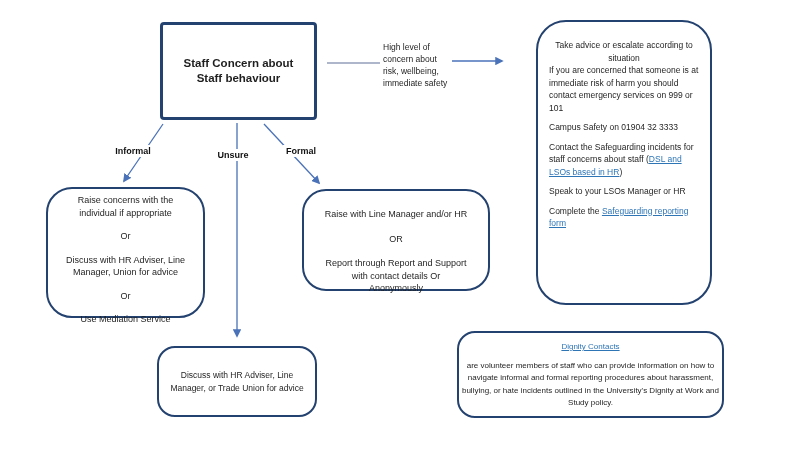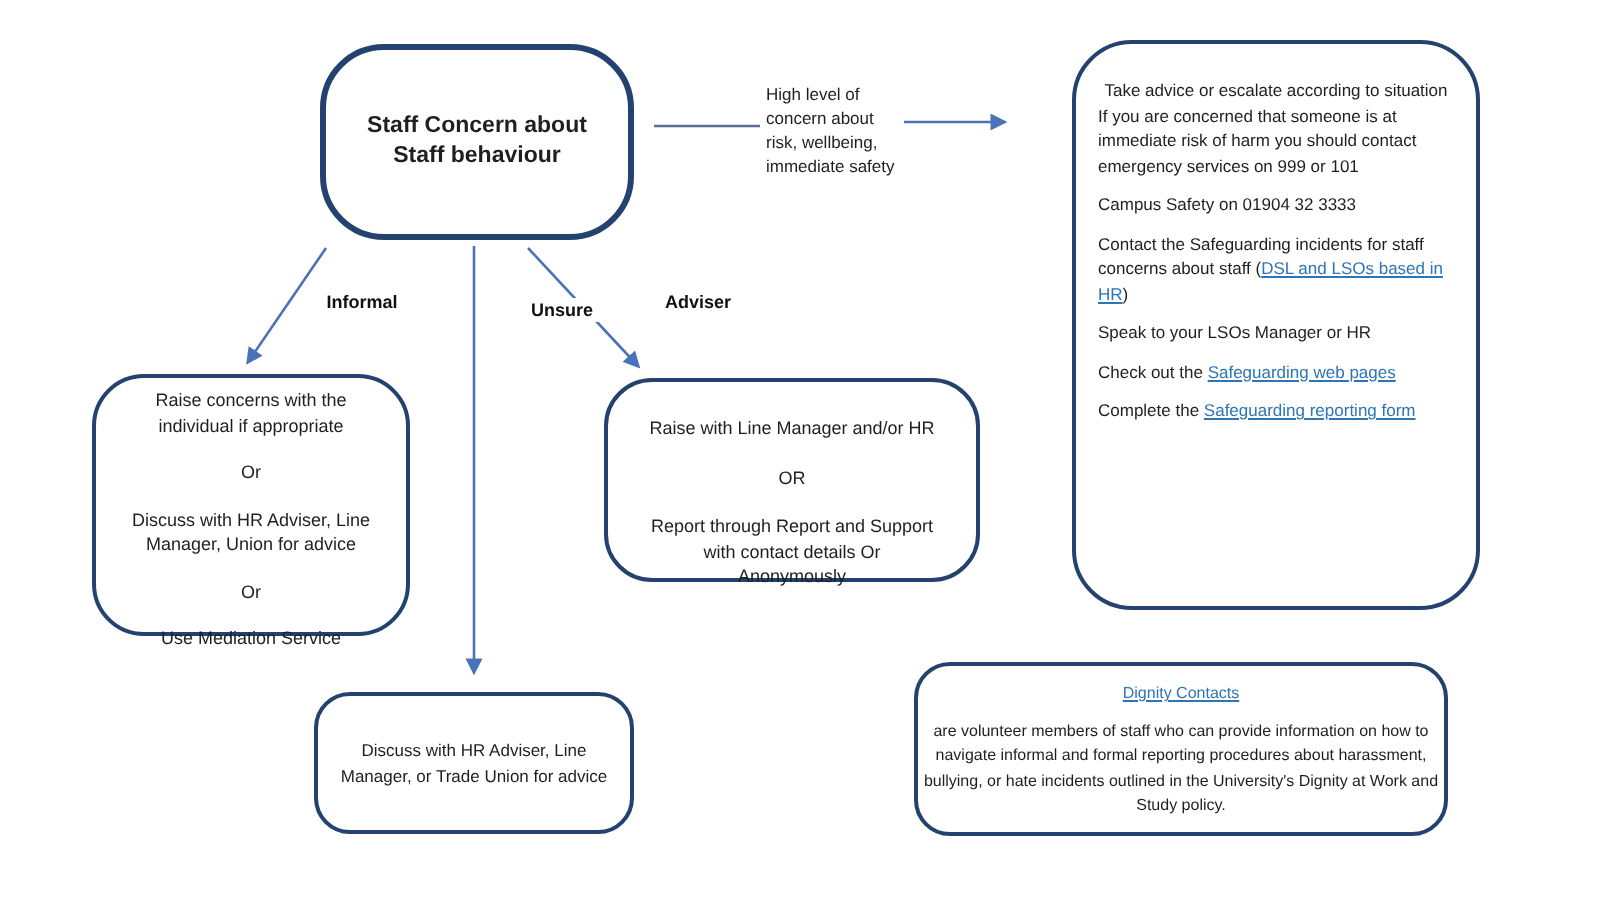"Take advice or escalate according" .advice-box { width: 204px -> 176px }
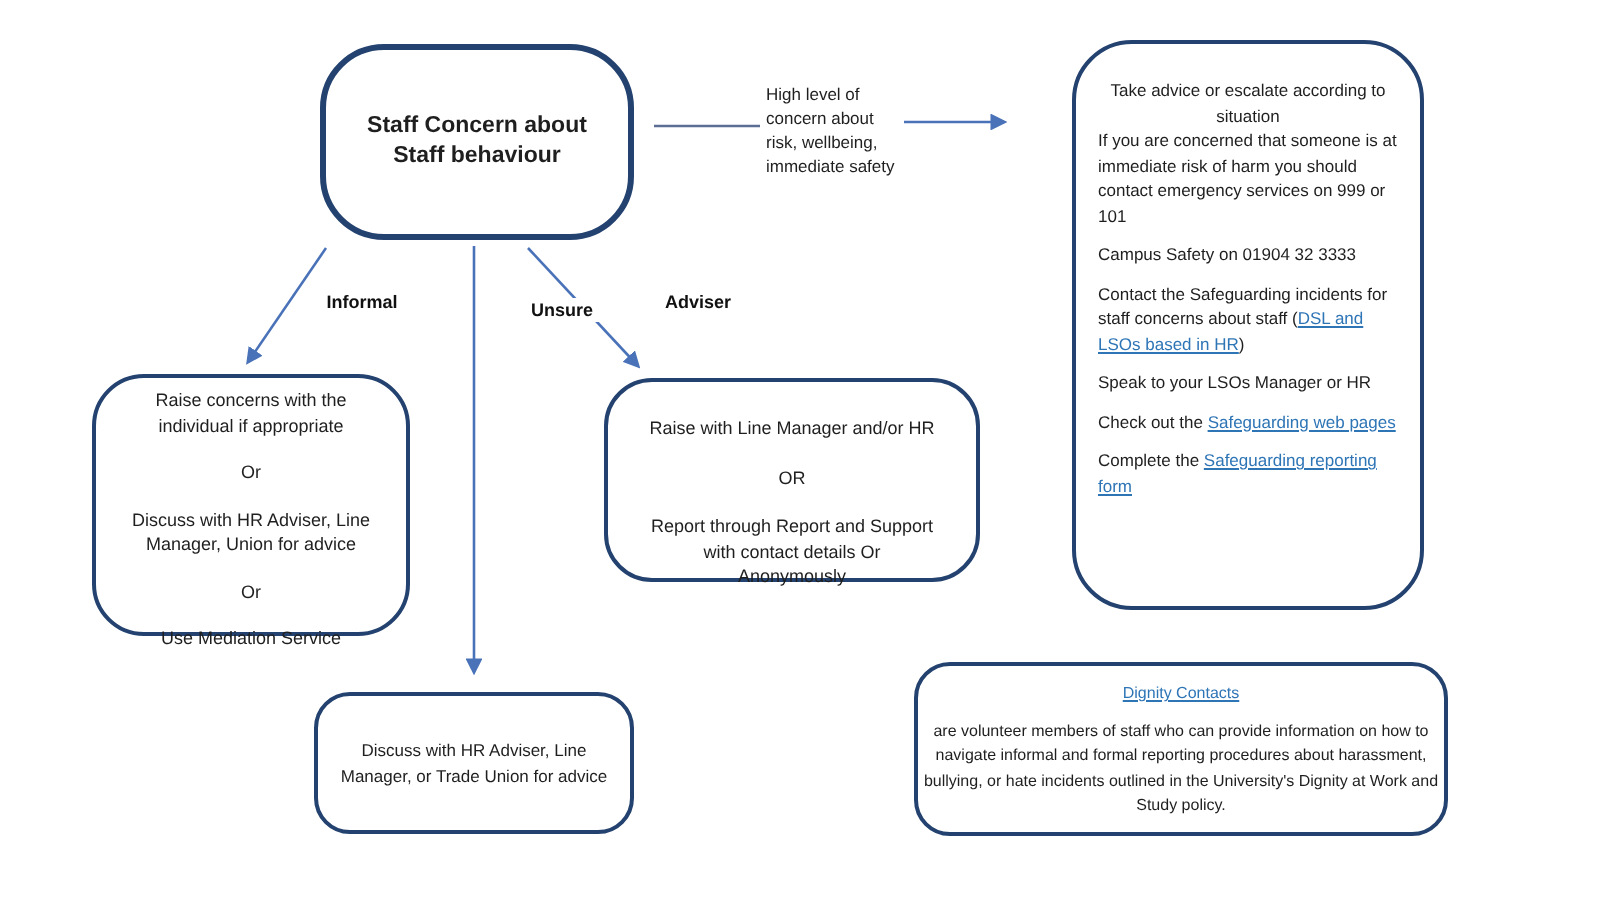"Staff Concern about Staff behaviour" .main-box { border-radius: 32px -> 4px }
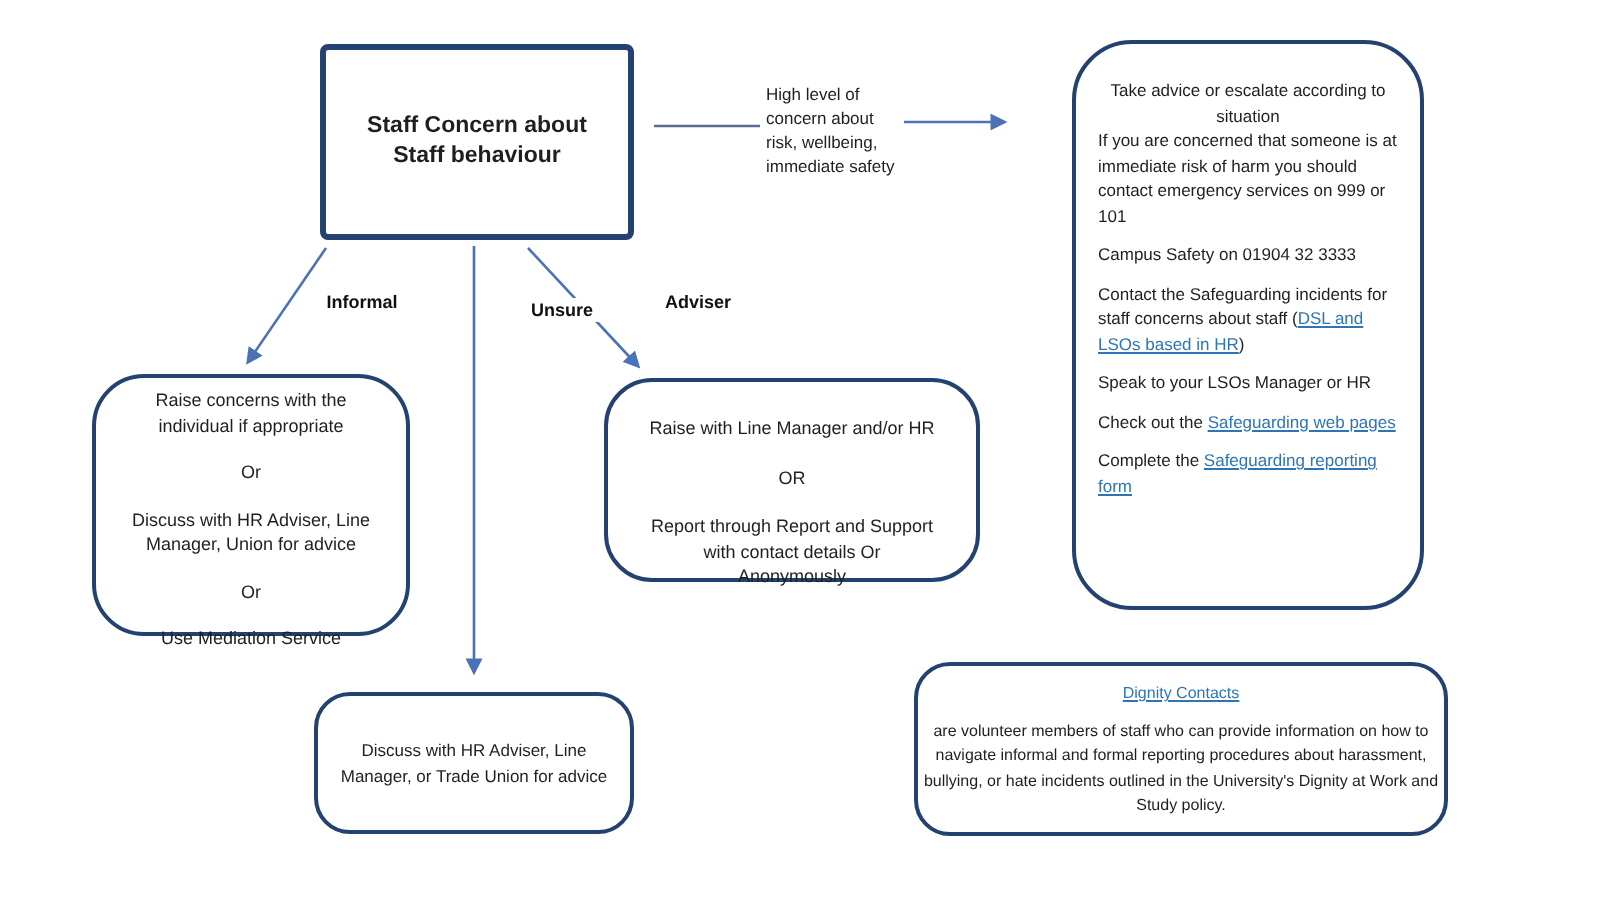"Informal" .branch-label { margin-left: 48px -> none }
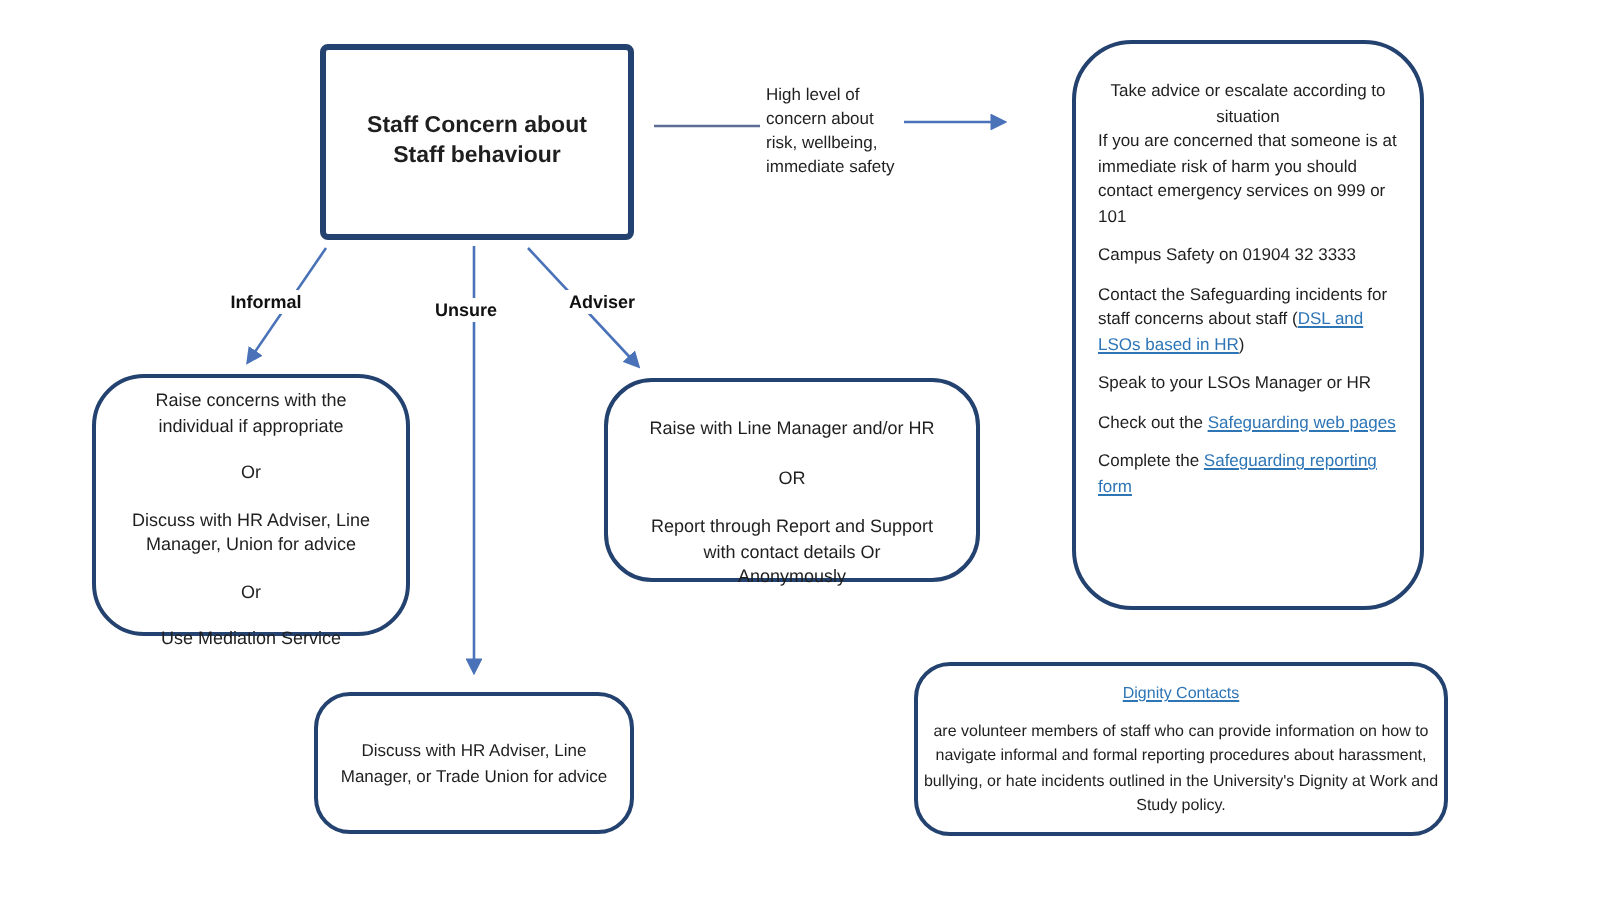"Adviser" div.branch-label { text: Adviser -> Formal }
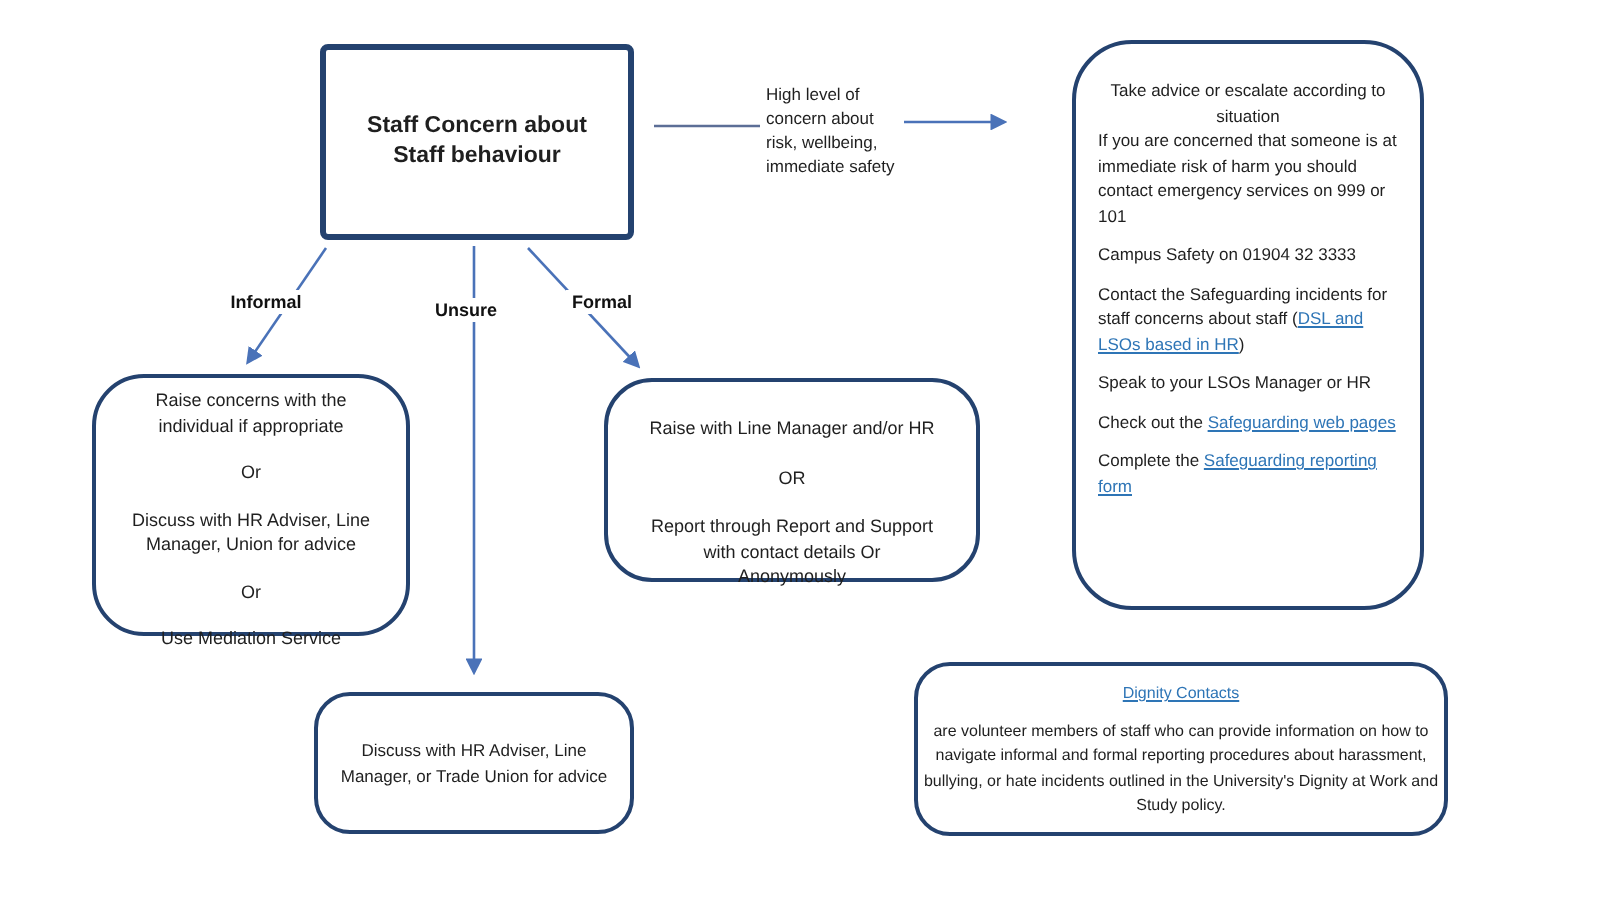"Check out the Safeguarding web" p { html: <p><span>Check out the </span><a>Safeguarding web pages</a></p> -> none }
